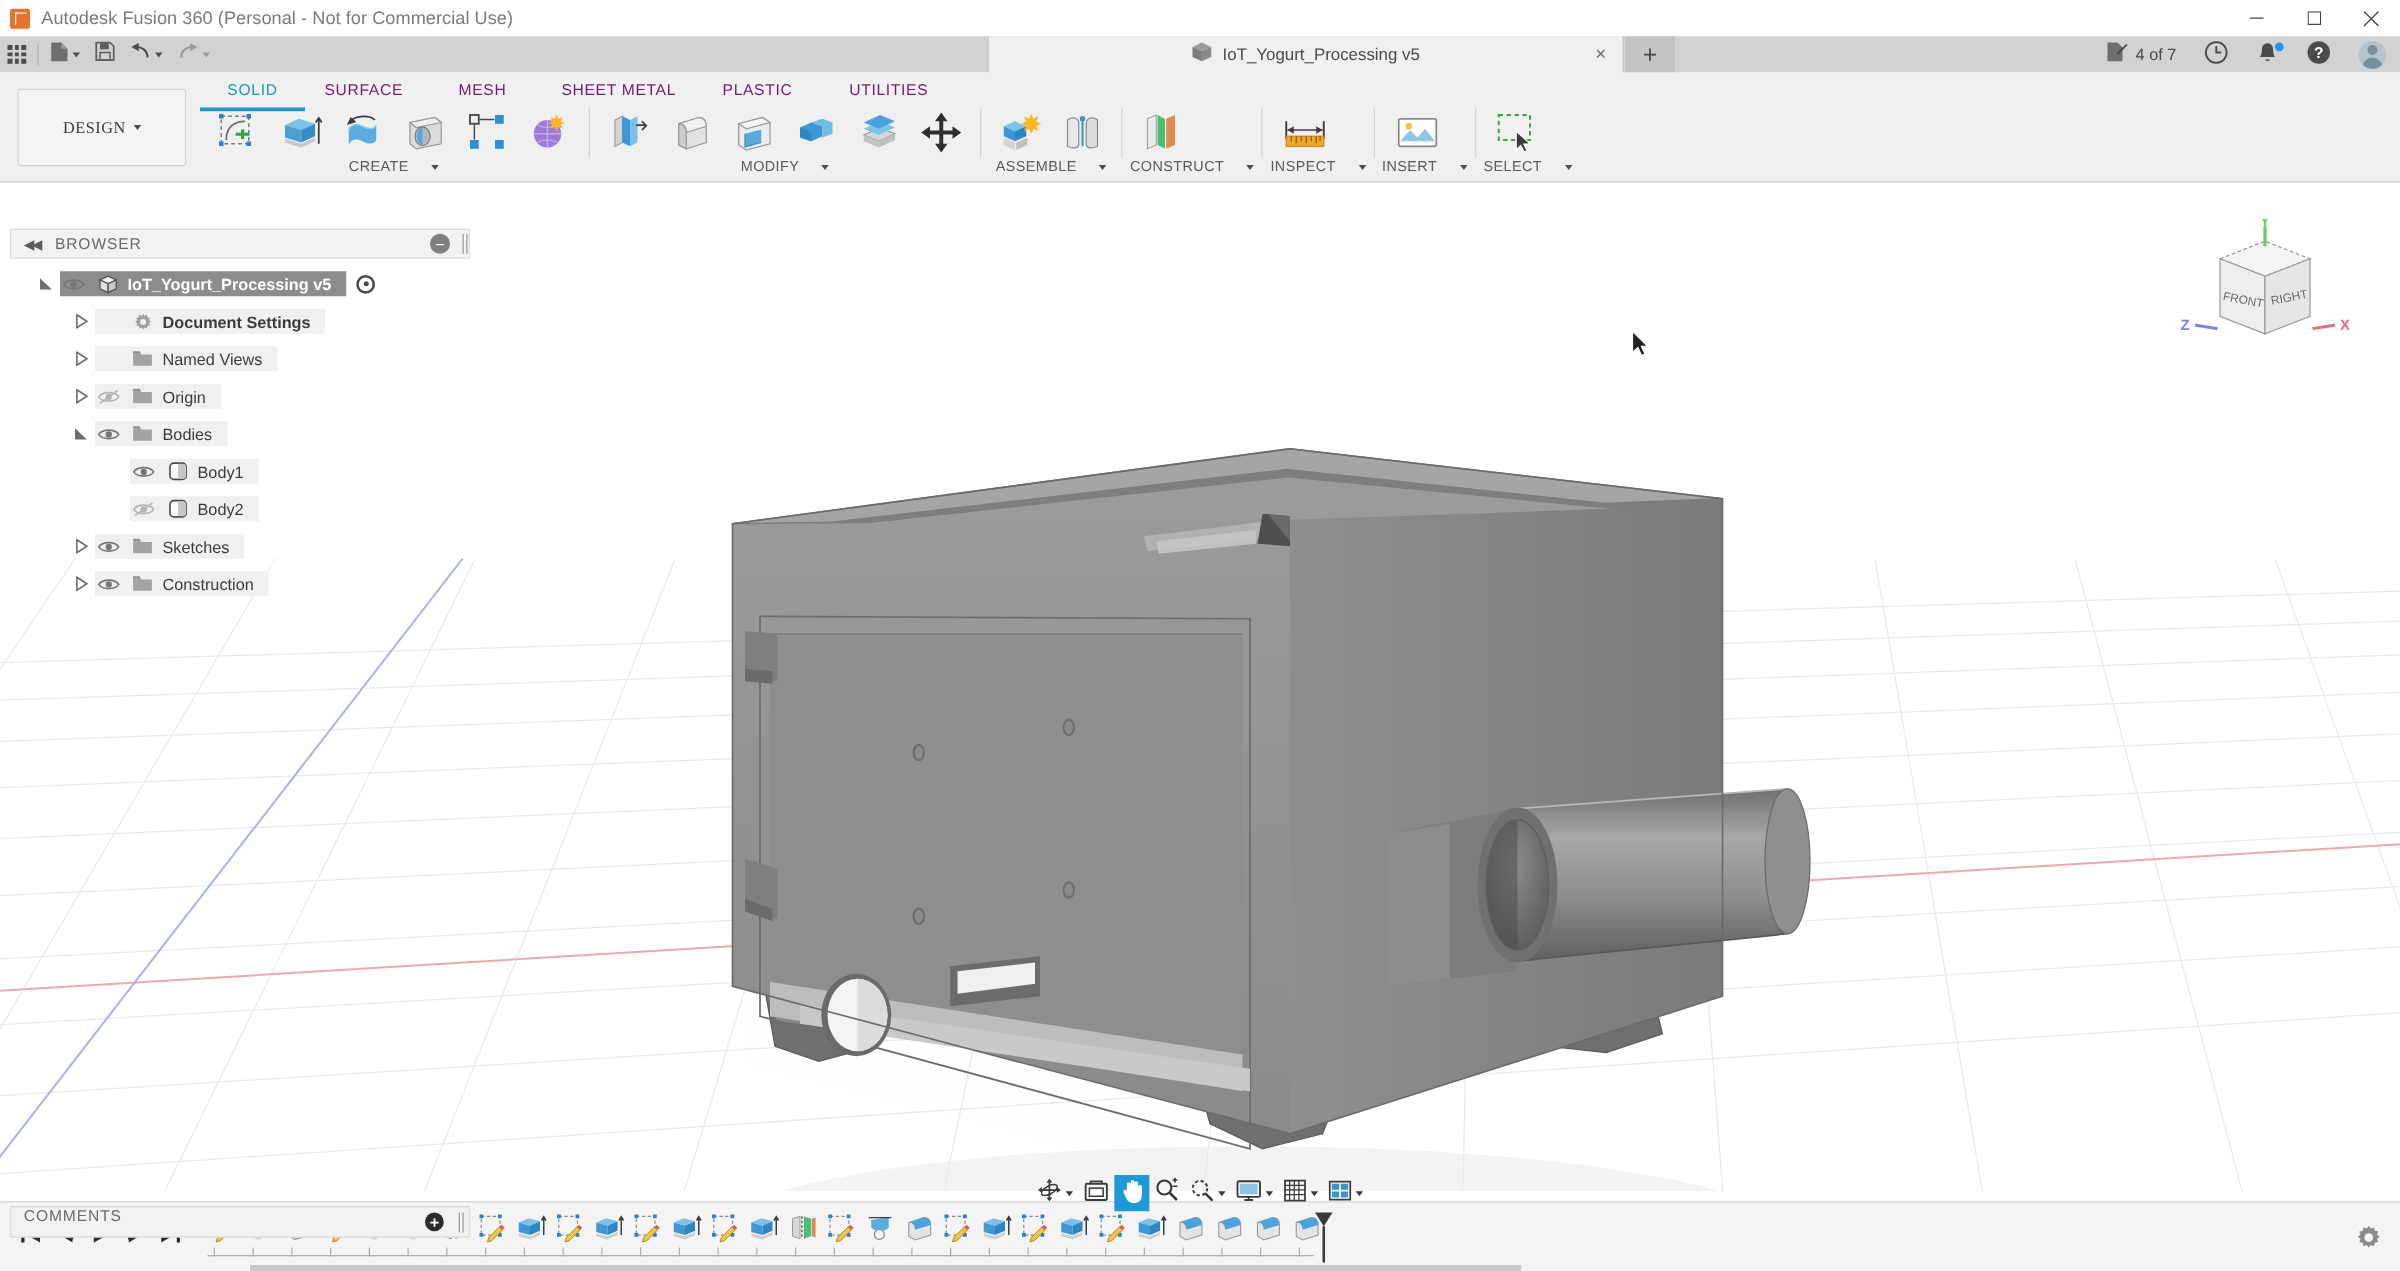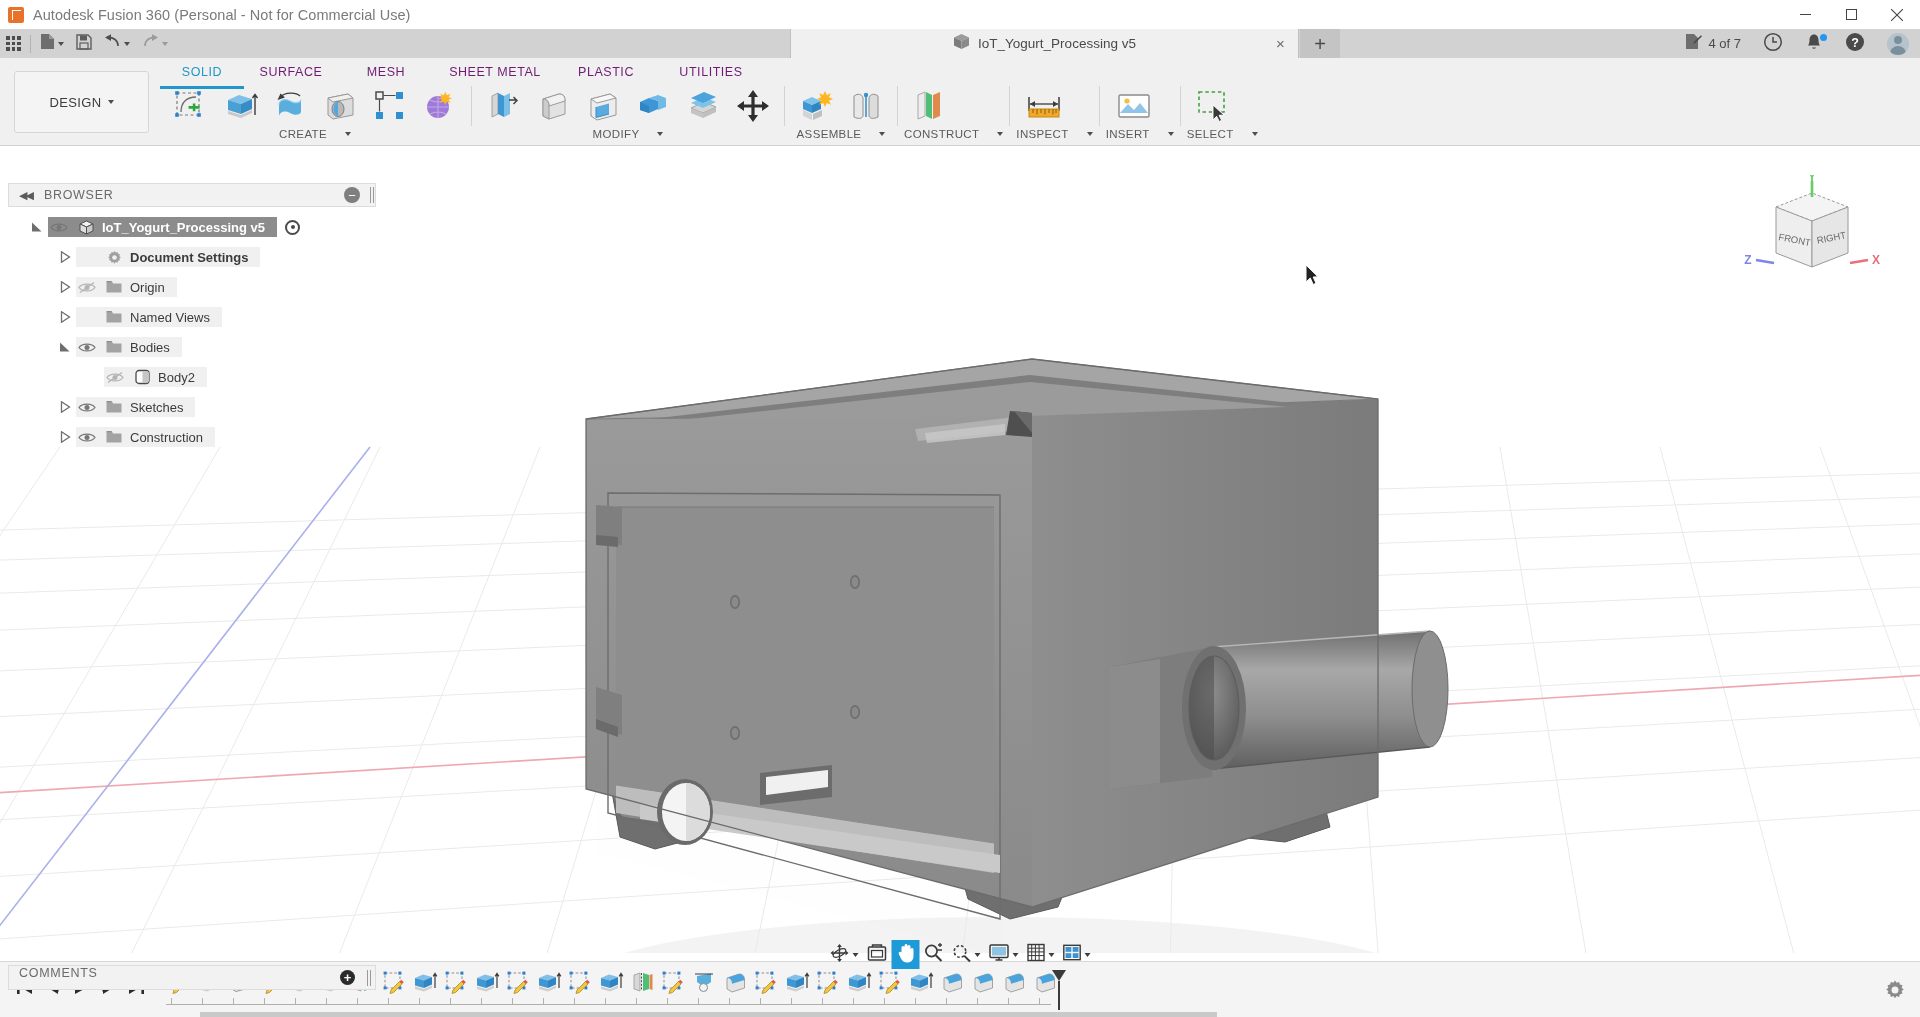"DESIGN" .design-btn { font-family: none -> Liberation Serif, serif }
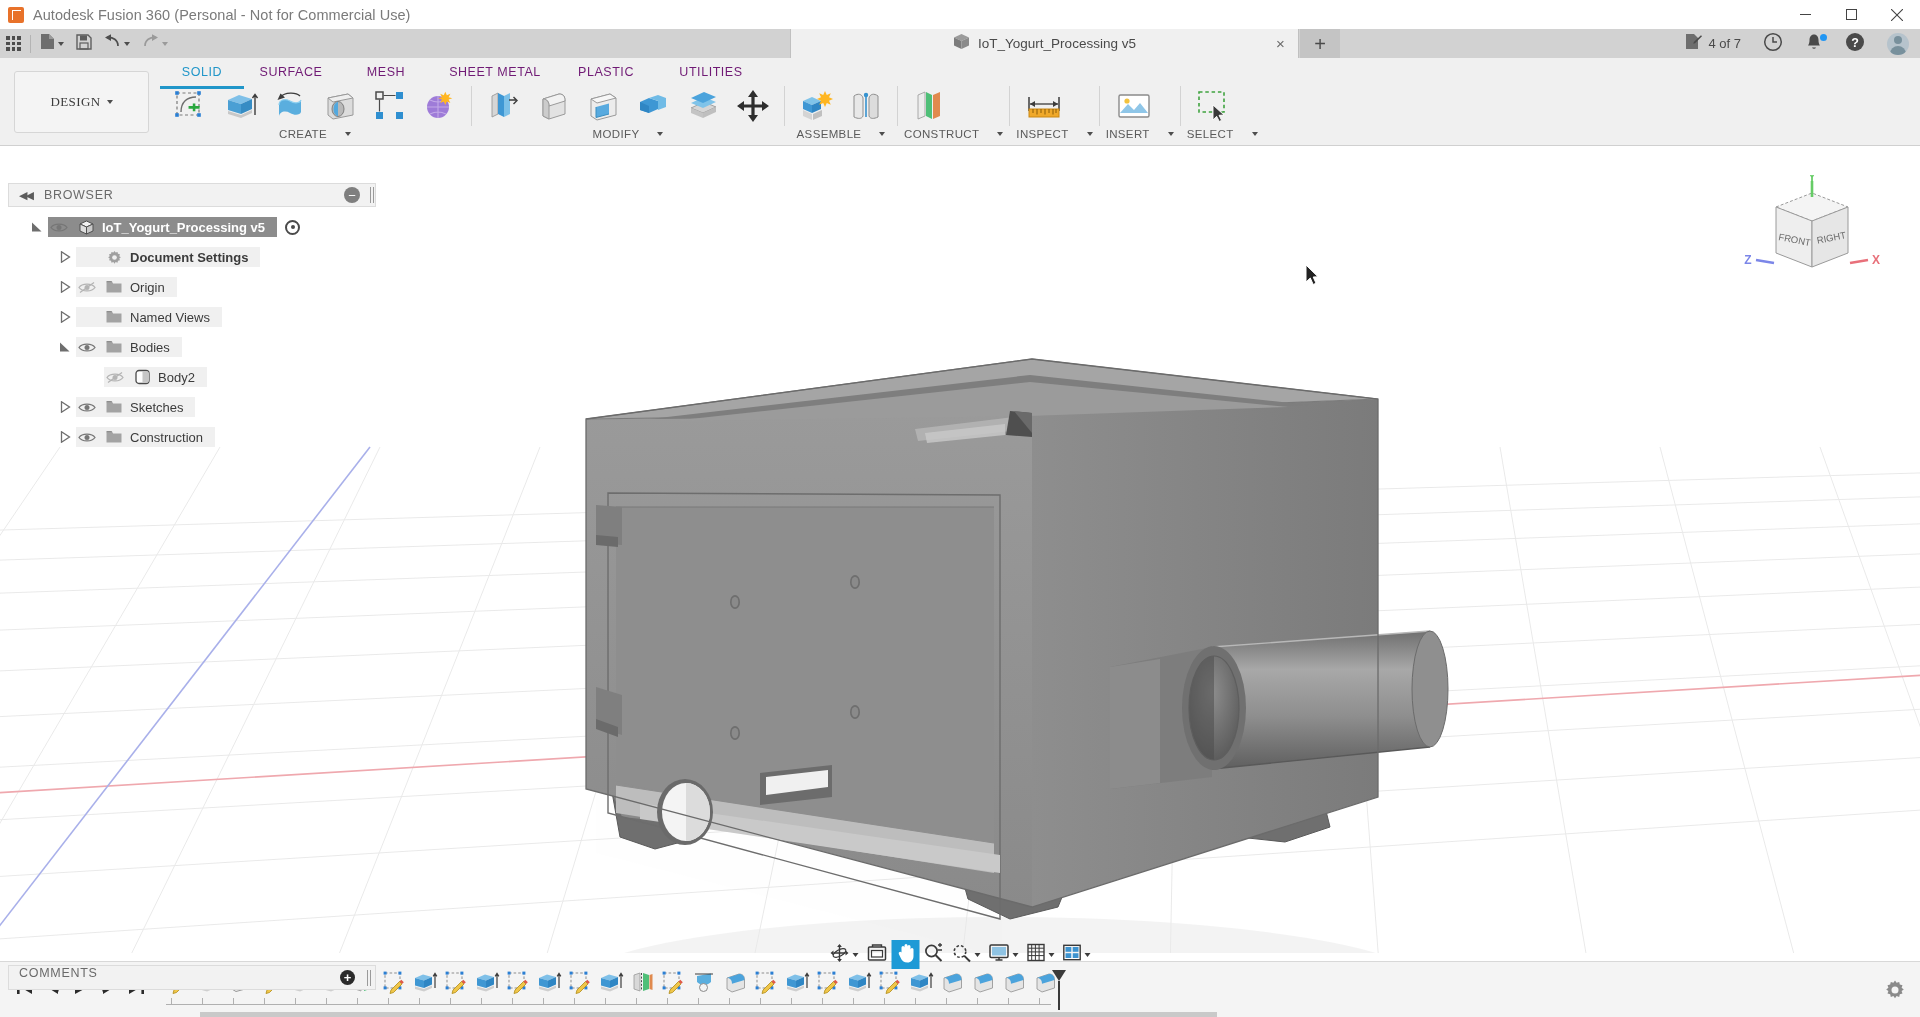"Origin" div.tnode { order: before "Named Views" -> after "Named Views" }
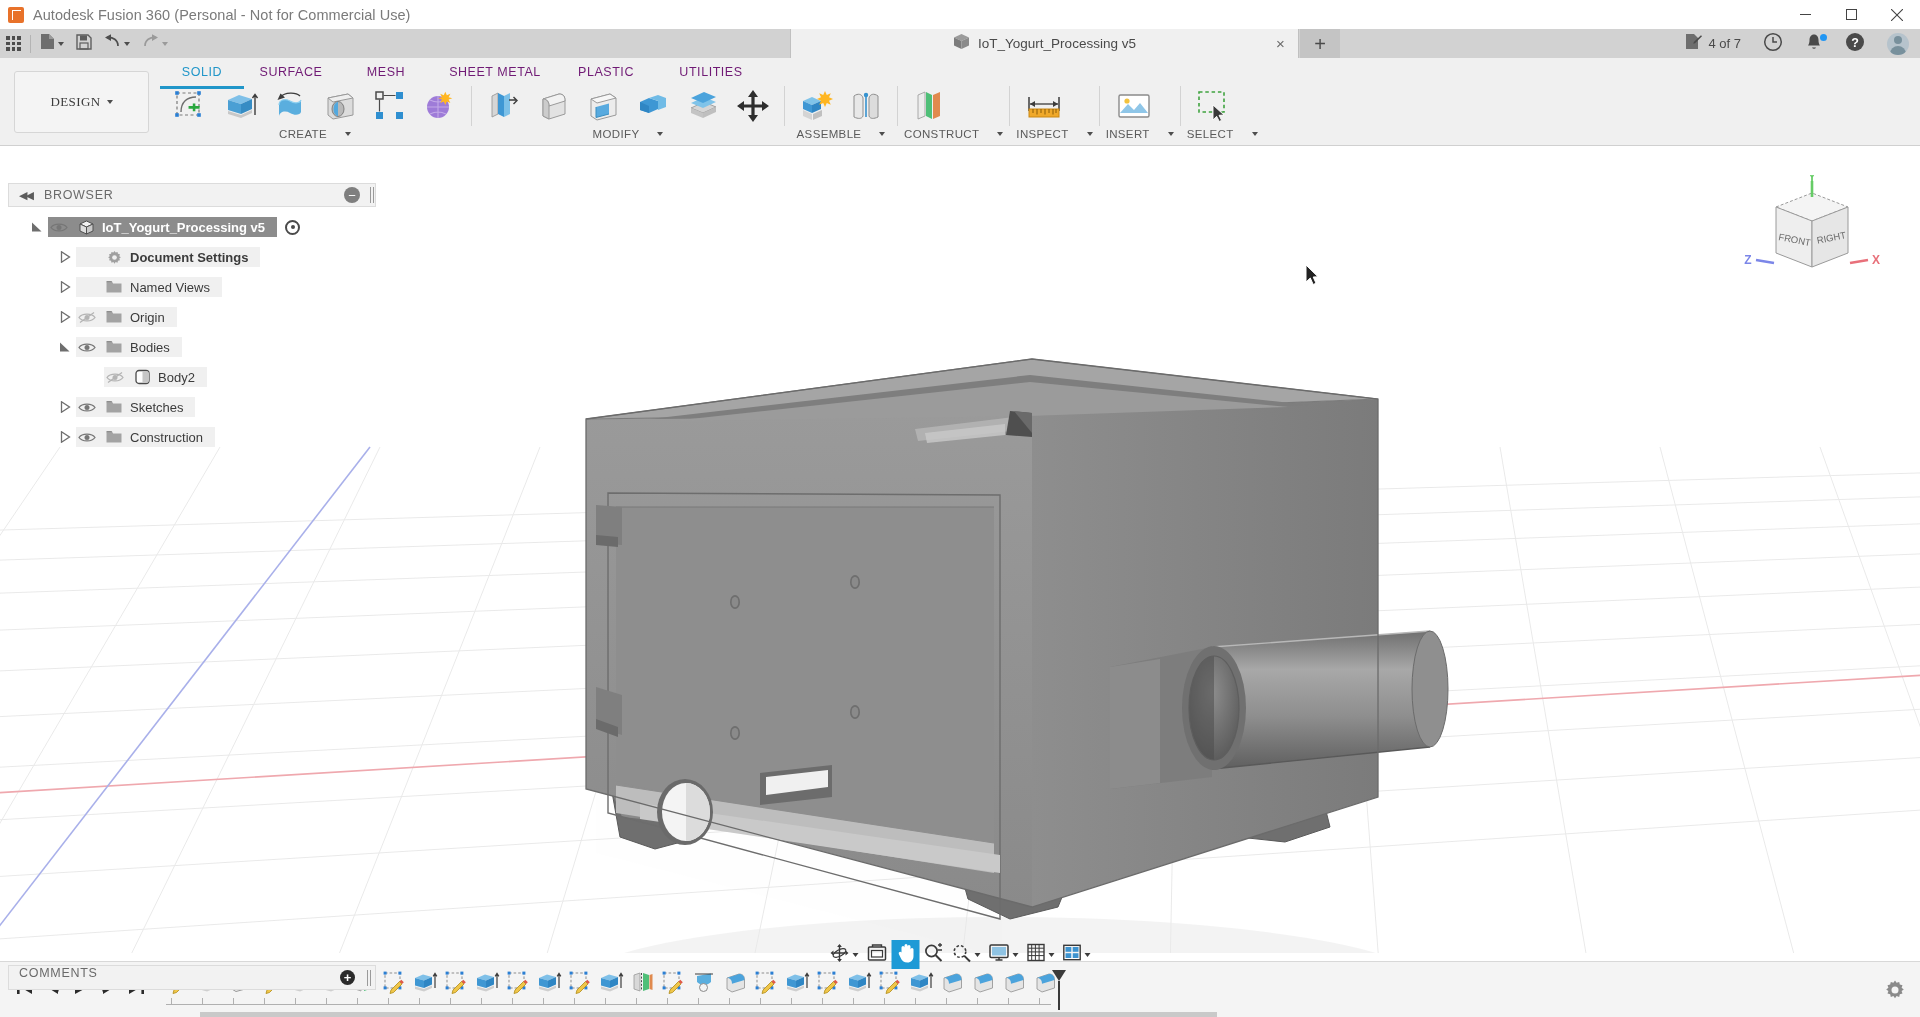"Body1" div.tnode { html: none -> <div> <div></div> <div> <span> <svg> <path></path> <circle></circle> </svg> </span> <span> <svg> <rect></rect> <path></path> </svg> </span> <span>Body1</span> </div> </div> }
